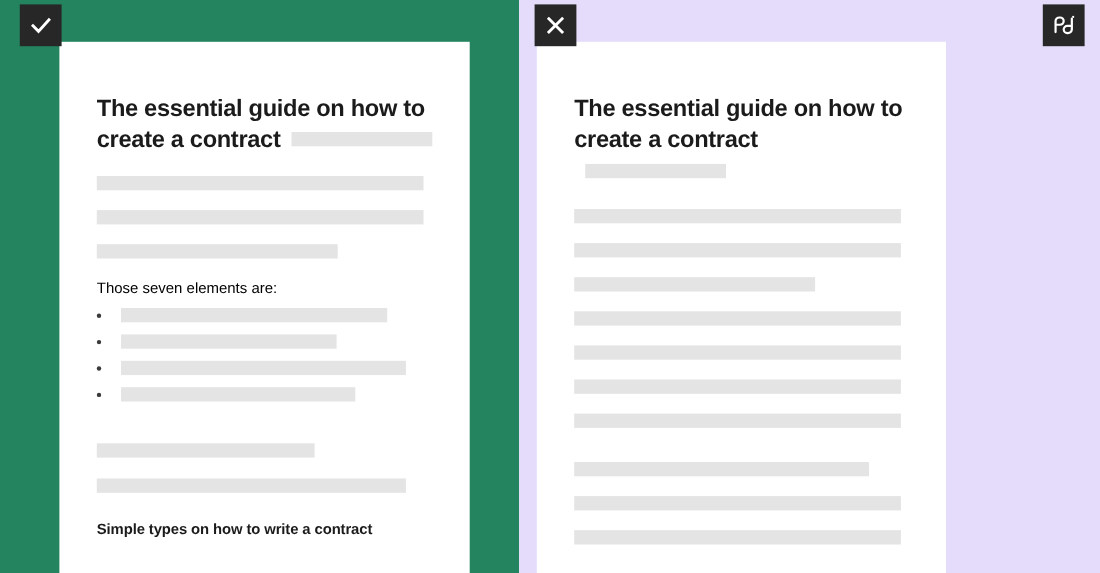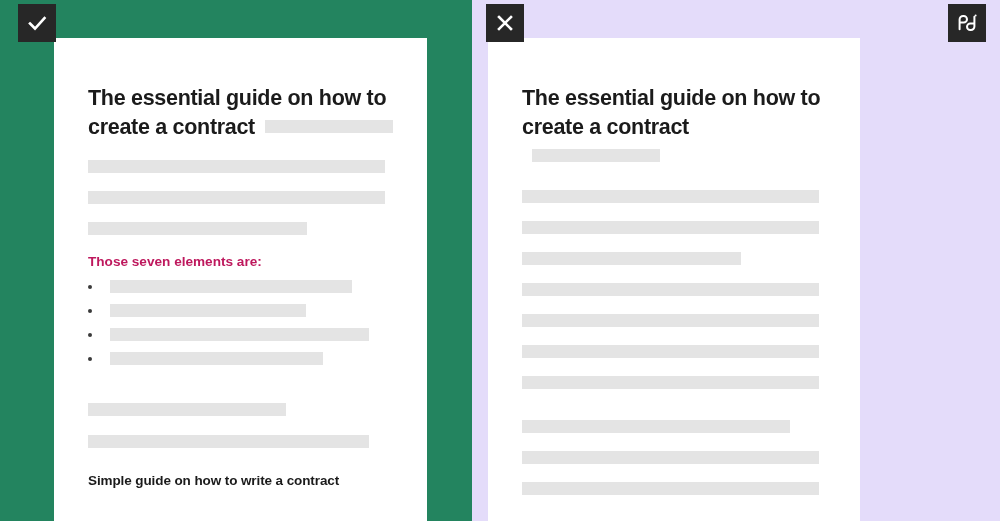"Those seven elements are:" p.doc-p { color: #be185d -> #000000; font-weight: 700 -> 400 }
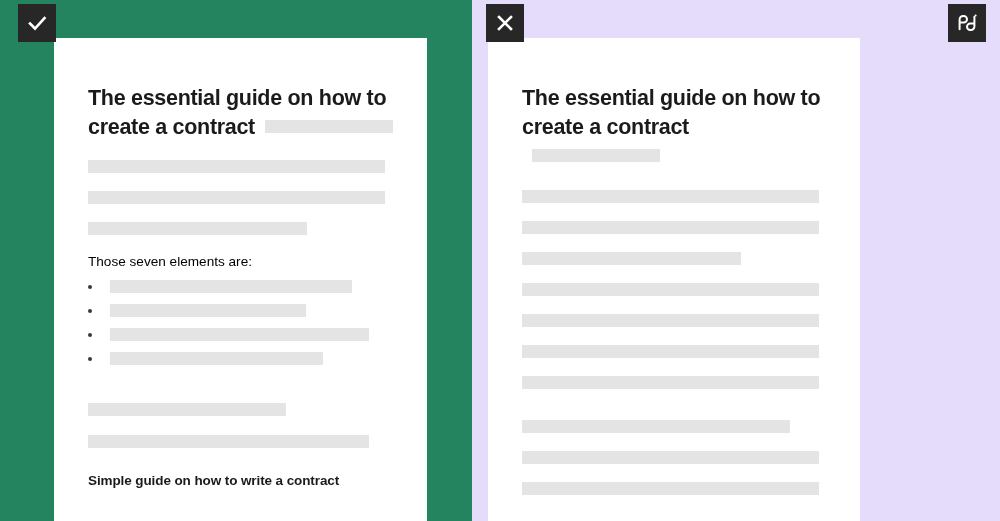"Simple guide on how to" h2.doc-h2 { text: guide -> types }
